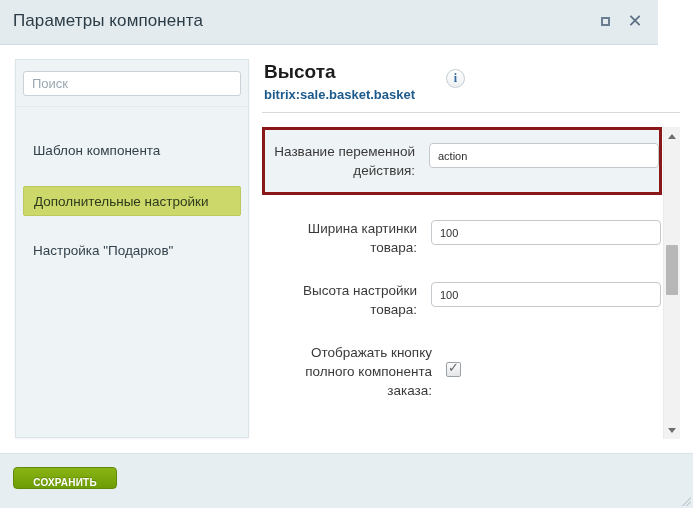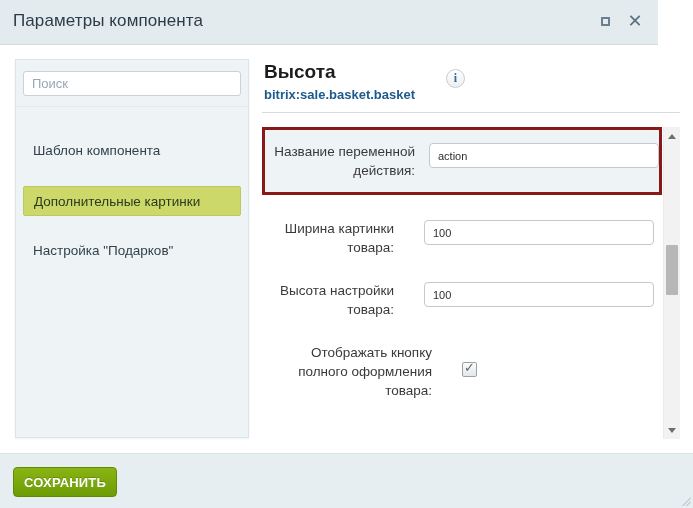"Дополнительные картинки" span { text: картинки -> настройки }
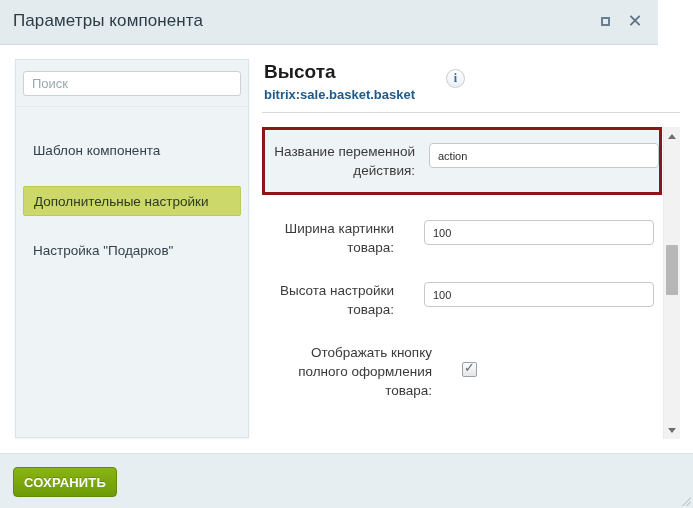"Ширина картинки товара:" .form-row.plain { gap: 16px -> none; padding: 12px 8px 12px 0 -> 12px 1px 12px 0 }
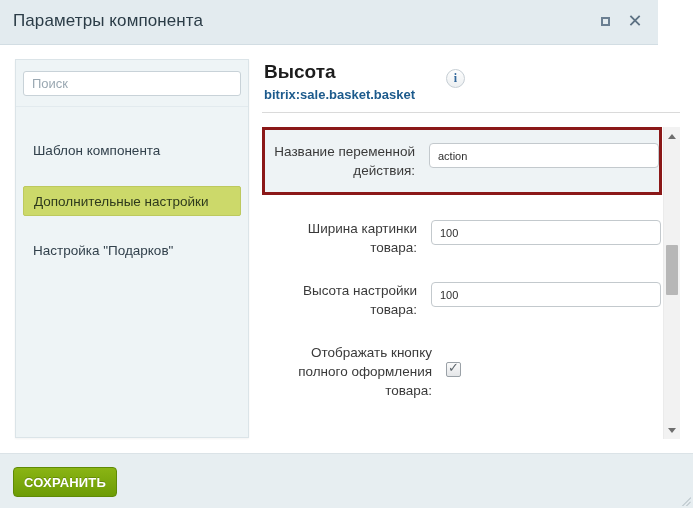"Отображать кнопку полного оформления" div.row-label { text: оформления товара -> компонента заказа }
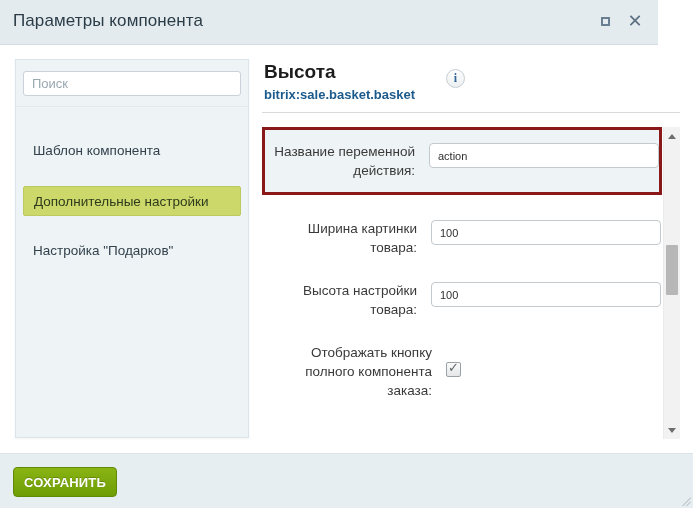"СОХРАНИТЬ" .btn { font-size: 13px -> 10px; height: 30px -> 22px }
